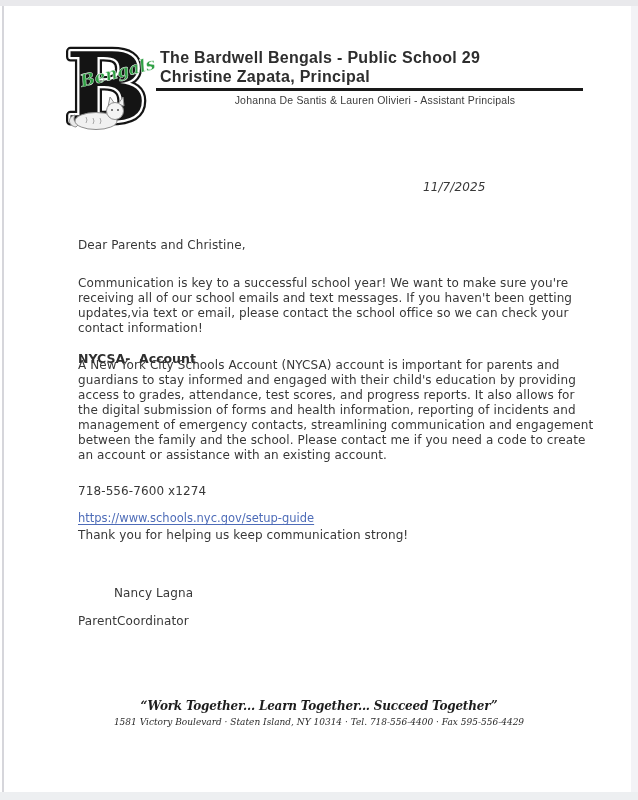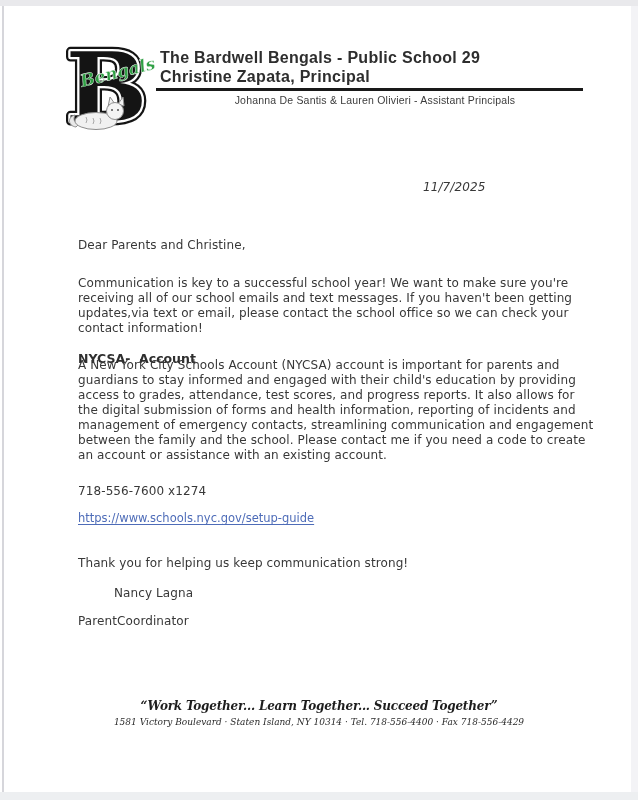"Thank you for helping us" .closing { top: 556px -> 528px }
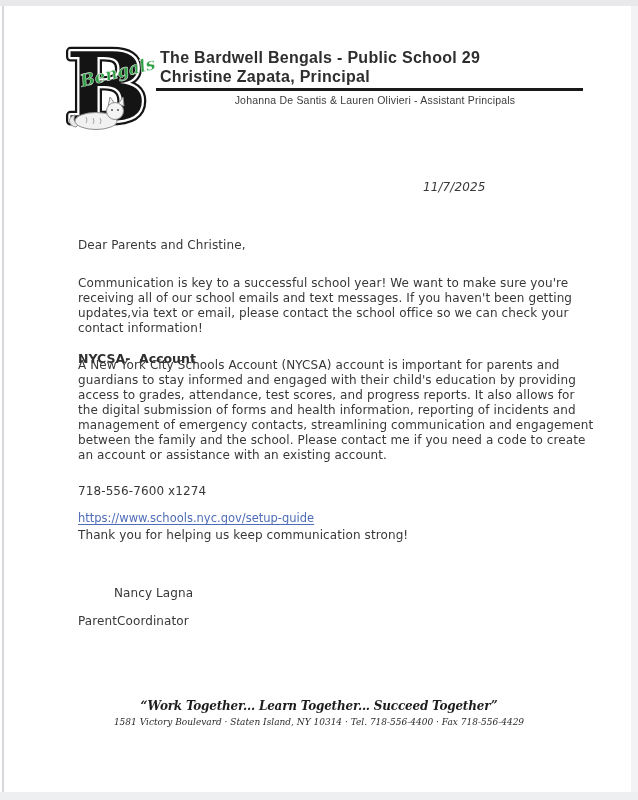"1581 Victory Boulevard · Staten" div.abs { text: 718-556-4429 -> 595-556-4429 }
